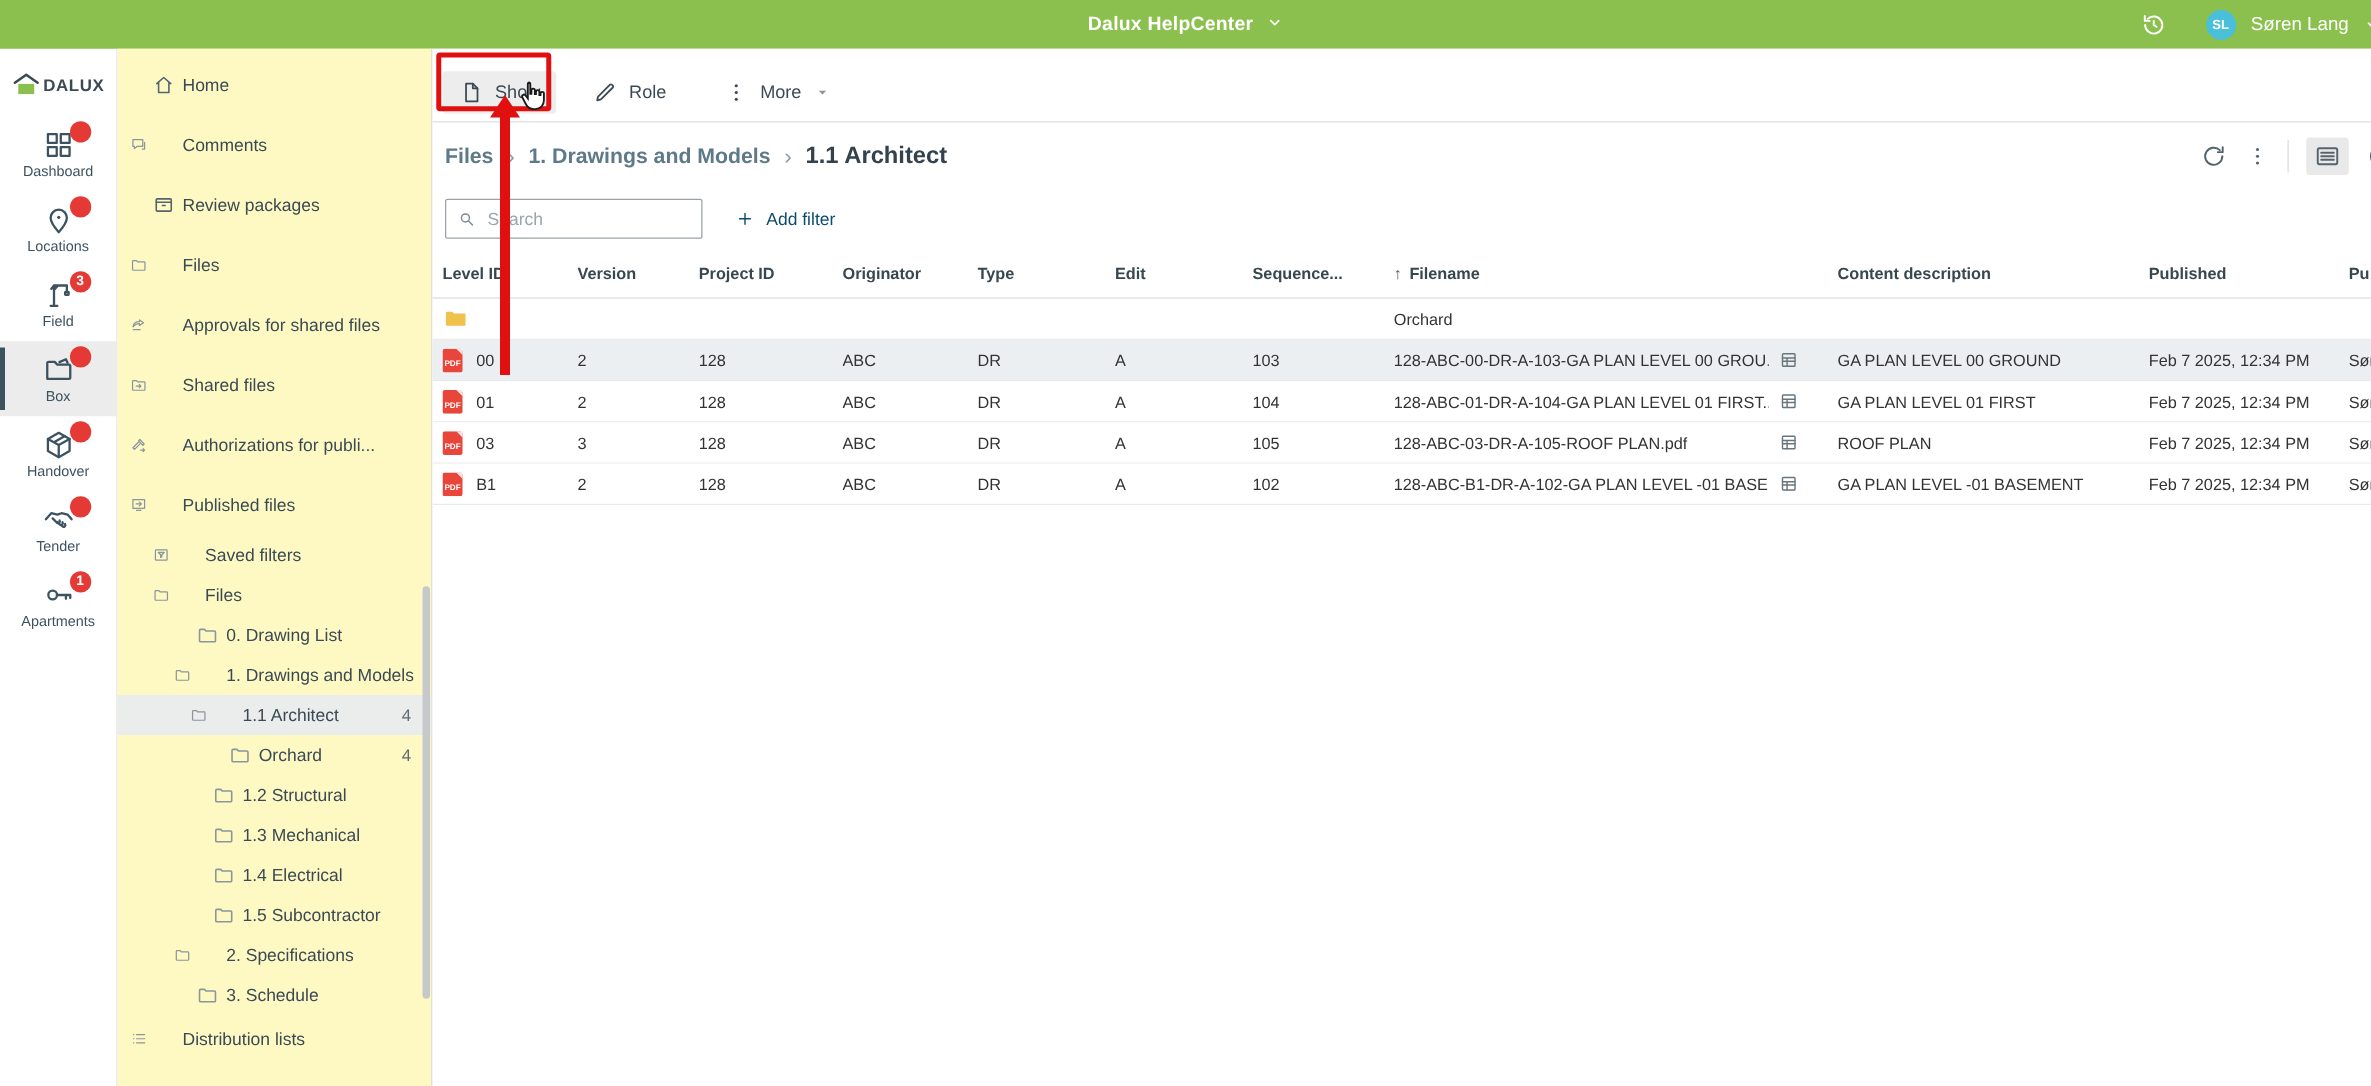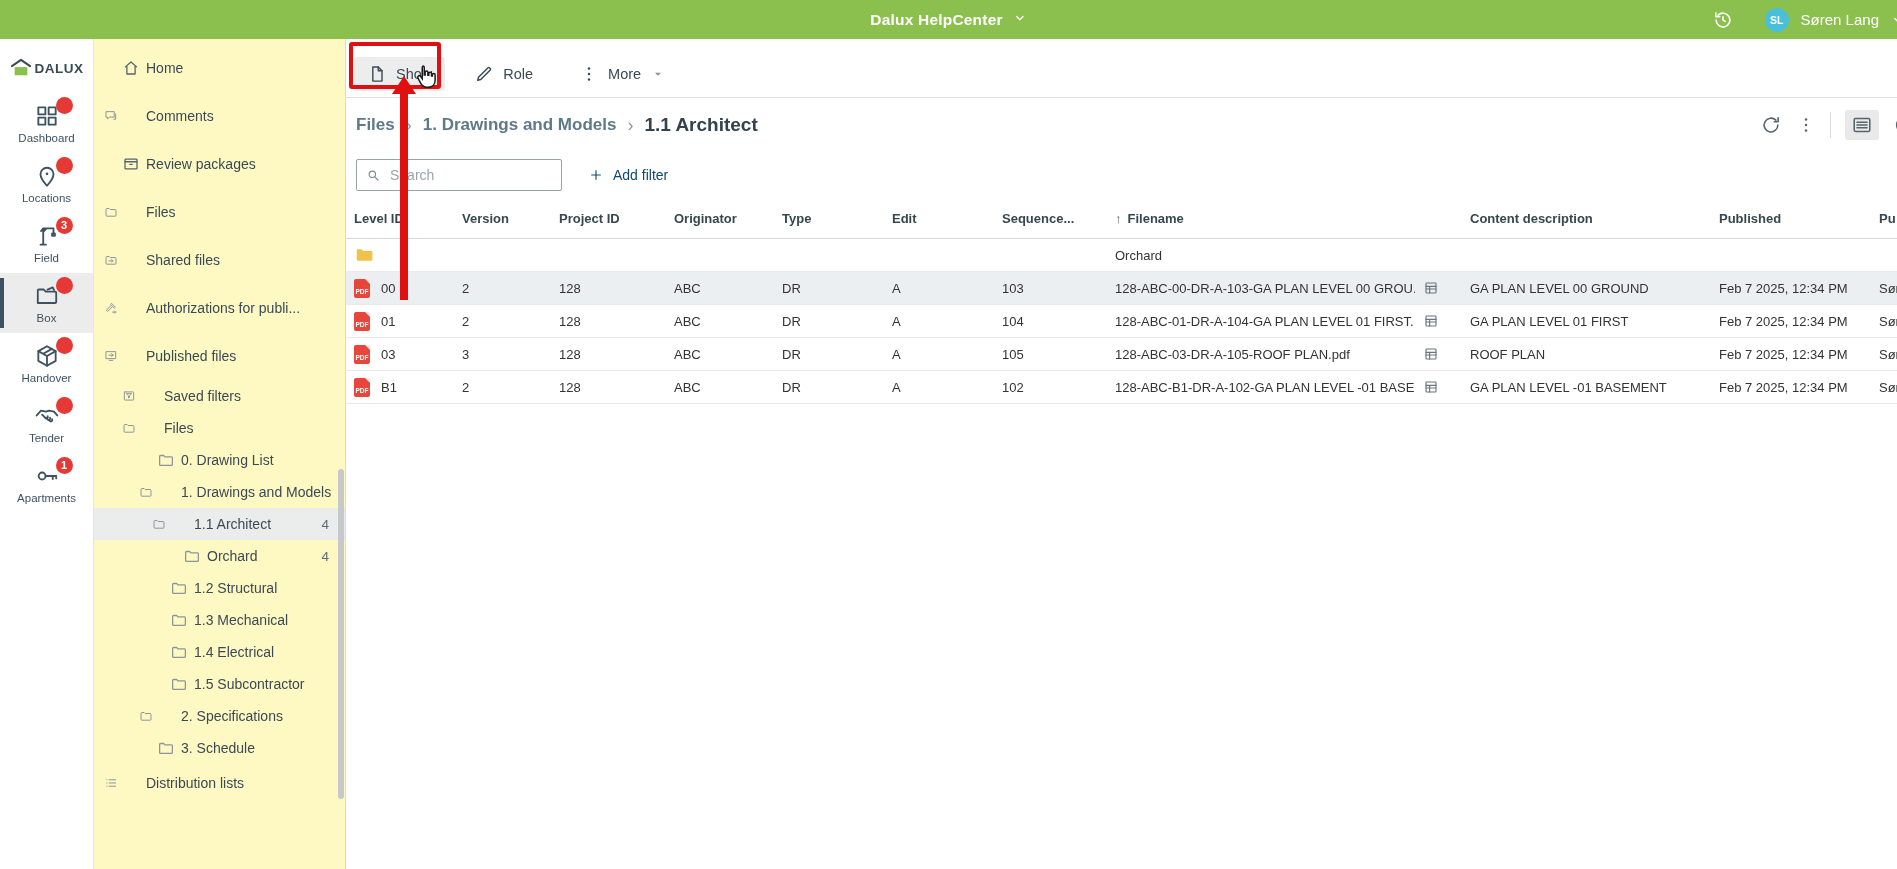"Approvals for shared files" div.titem { html: none -> <div> <span> <svg> <use></use> </svg> </span> <span> <svg> <use></use> </svg> </span> <span>Approvals for shared files</span> </div> }
